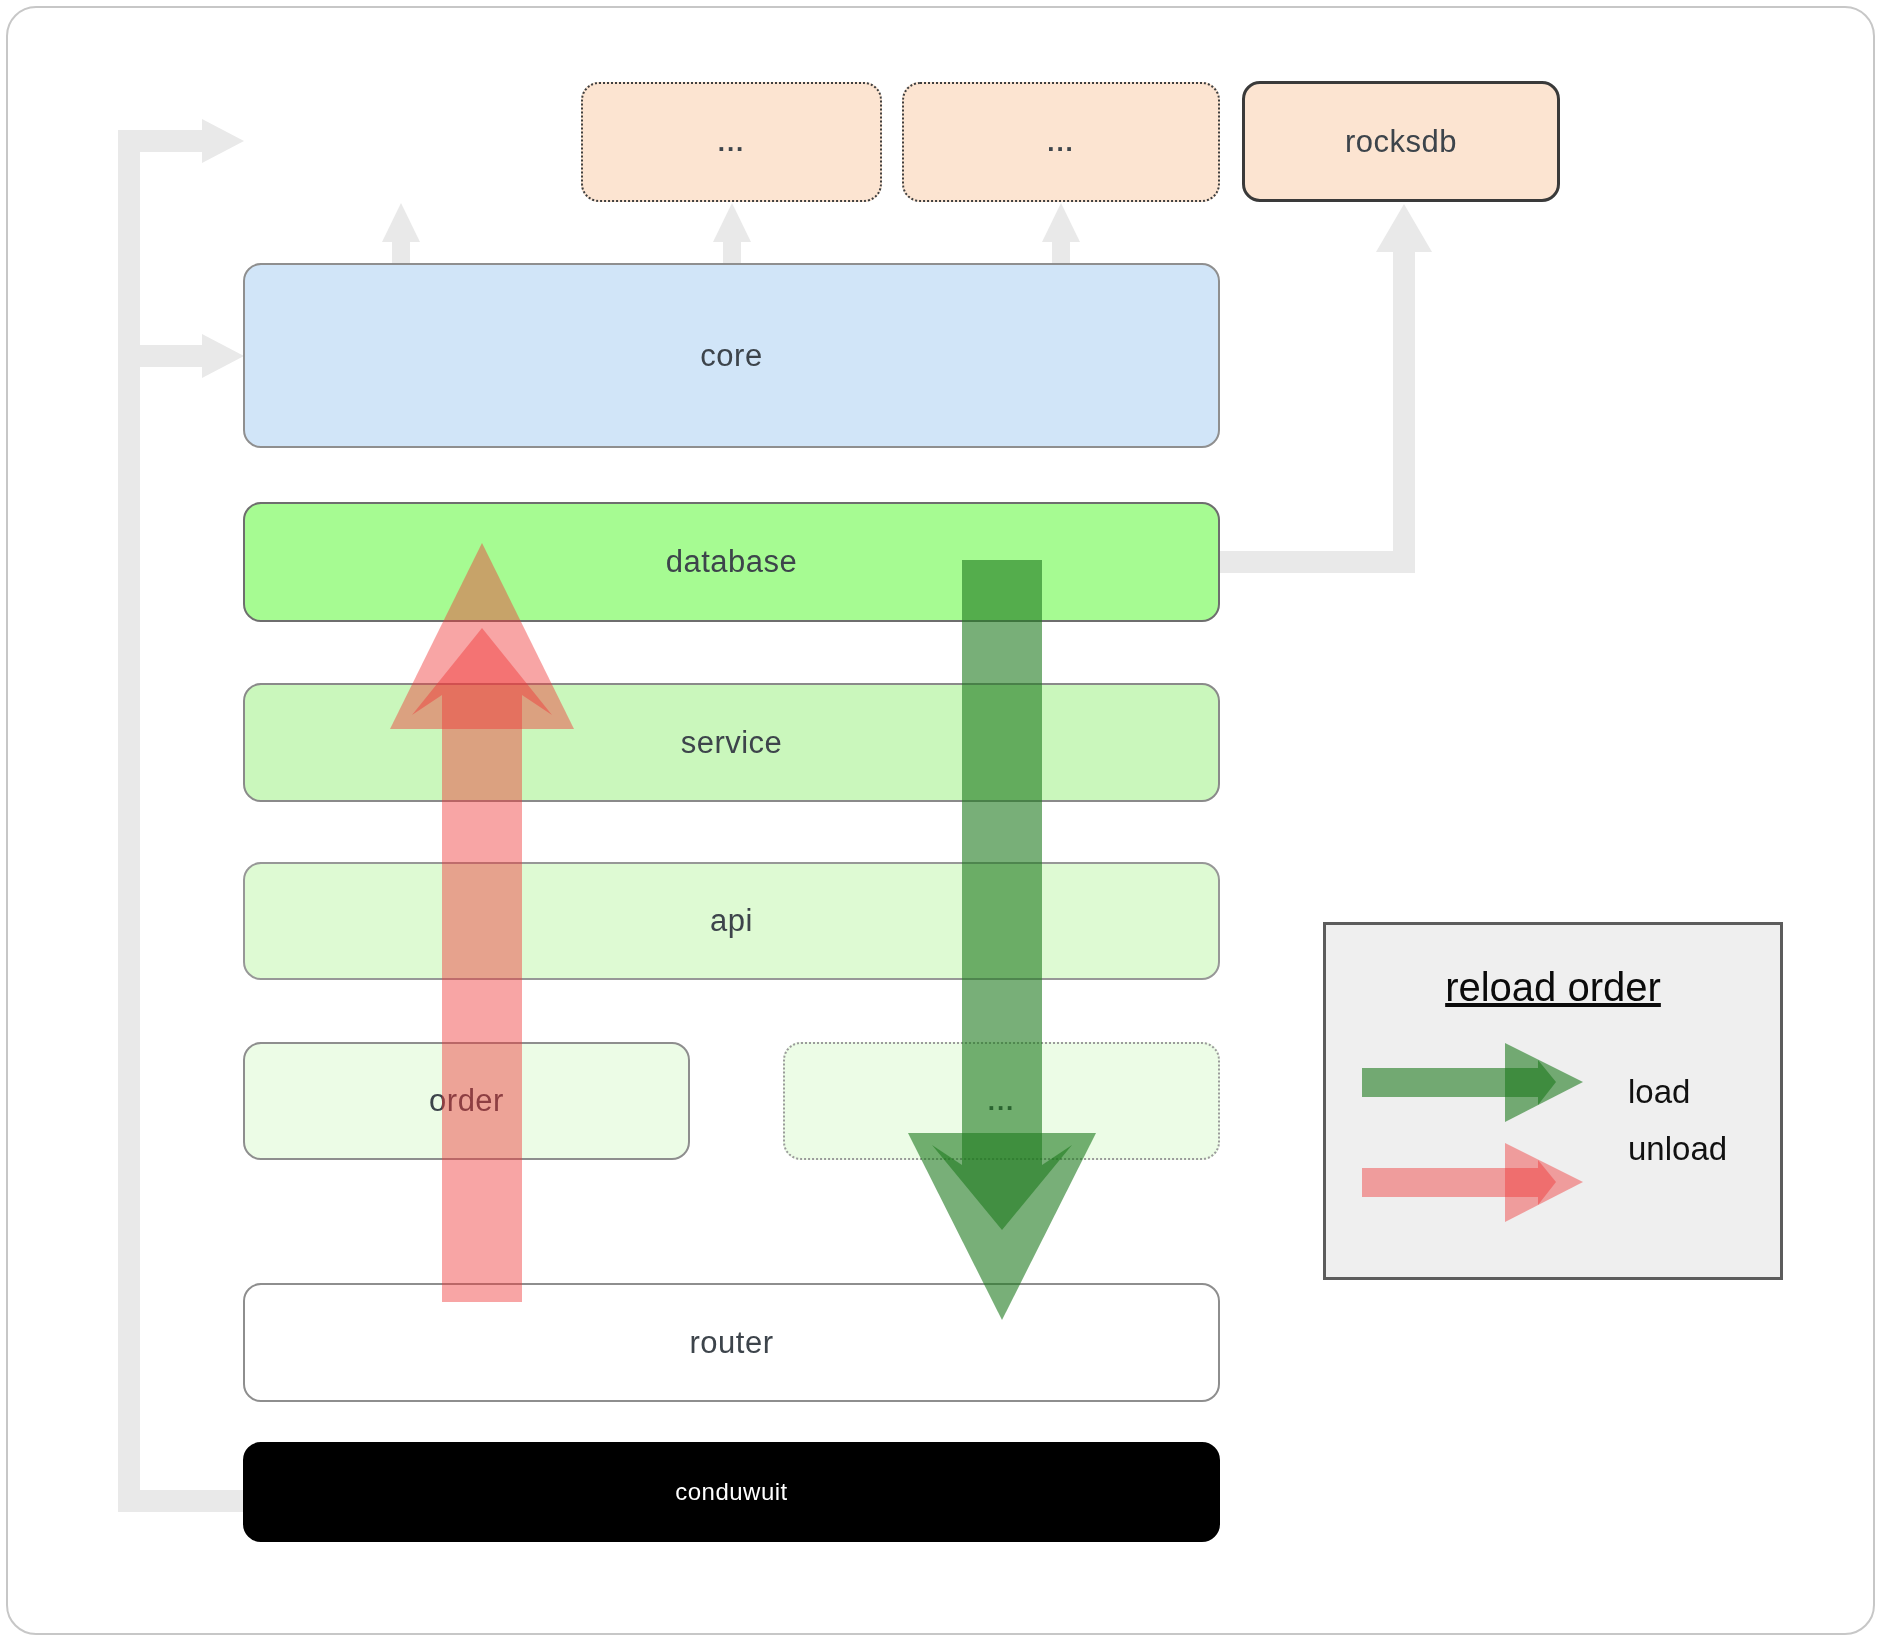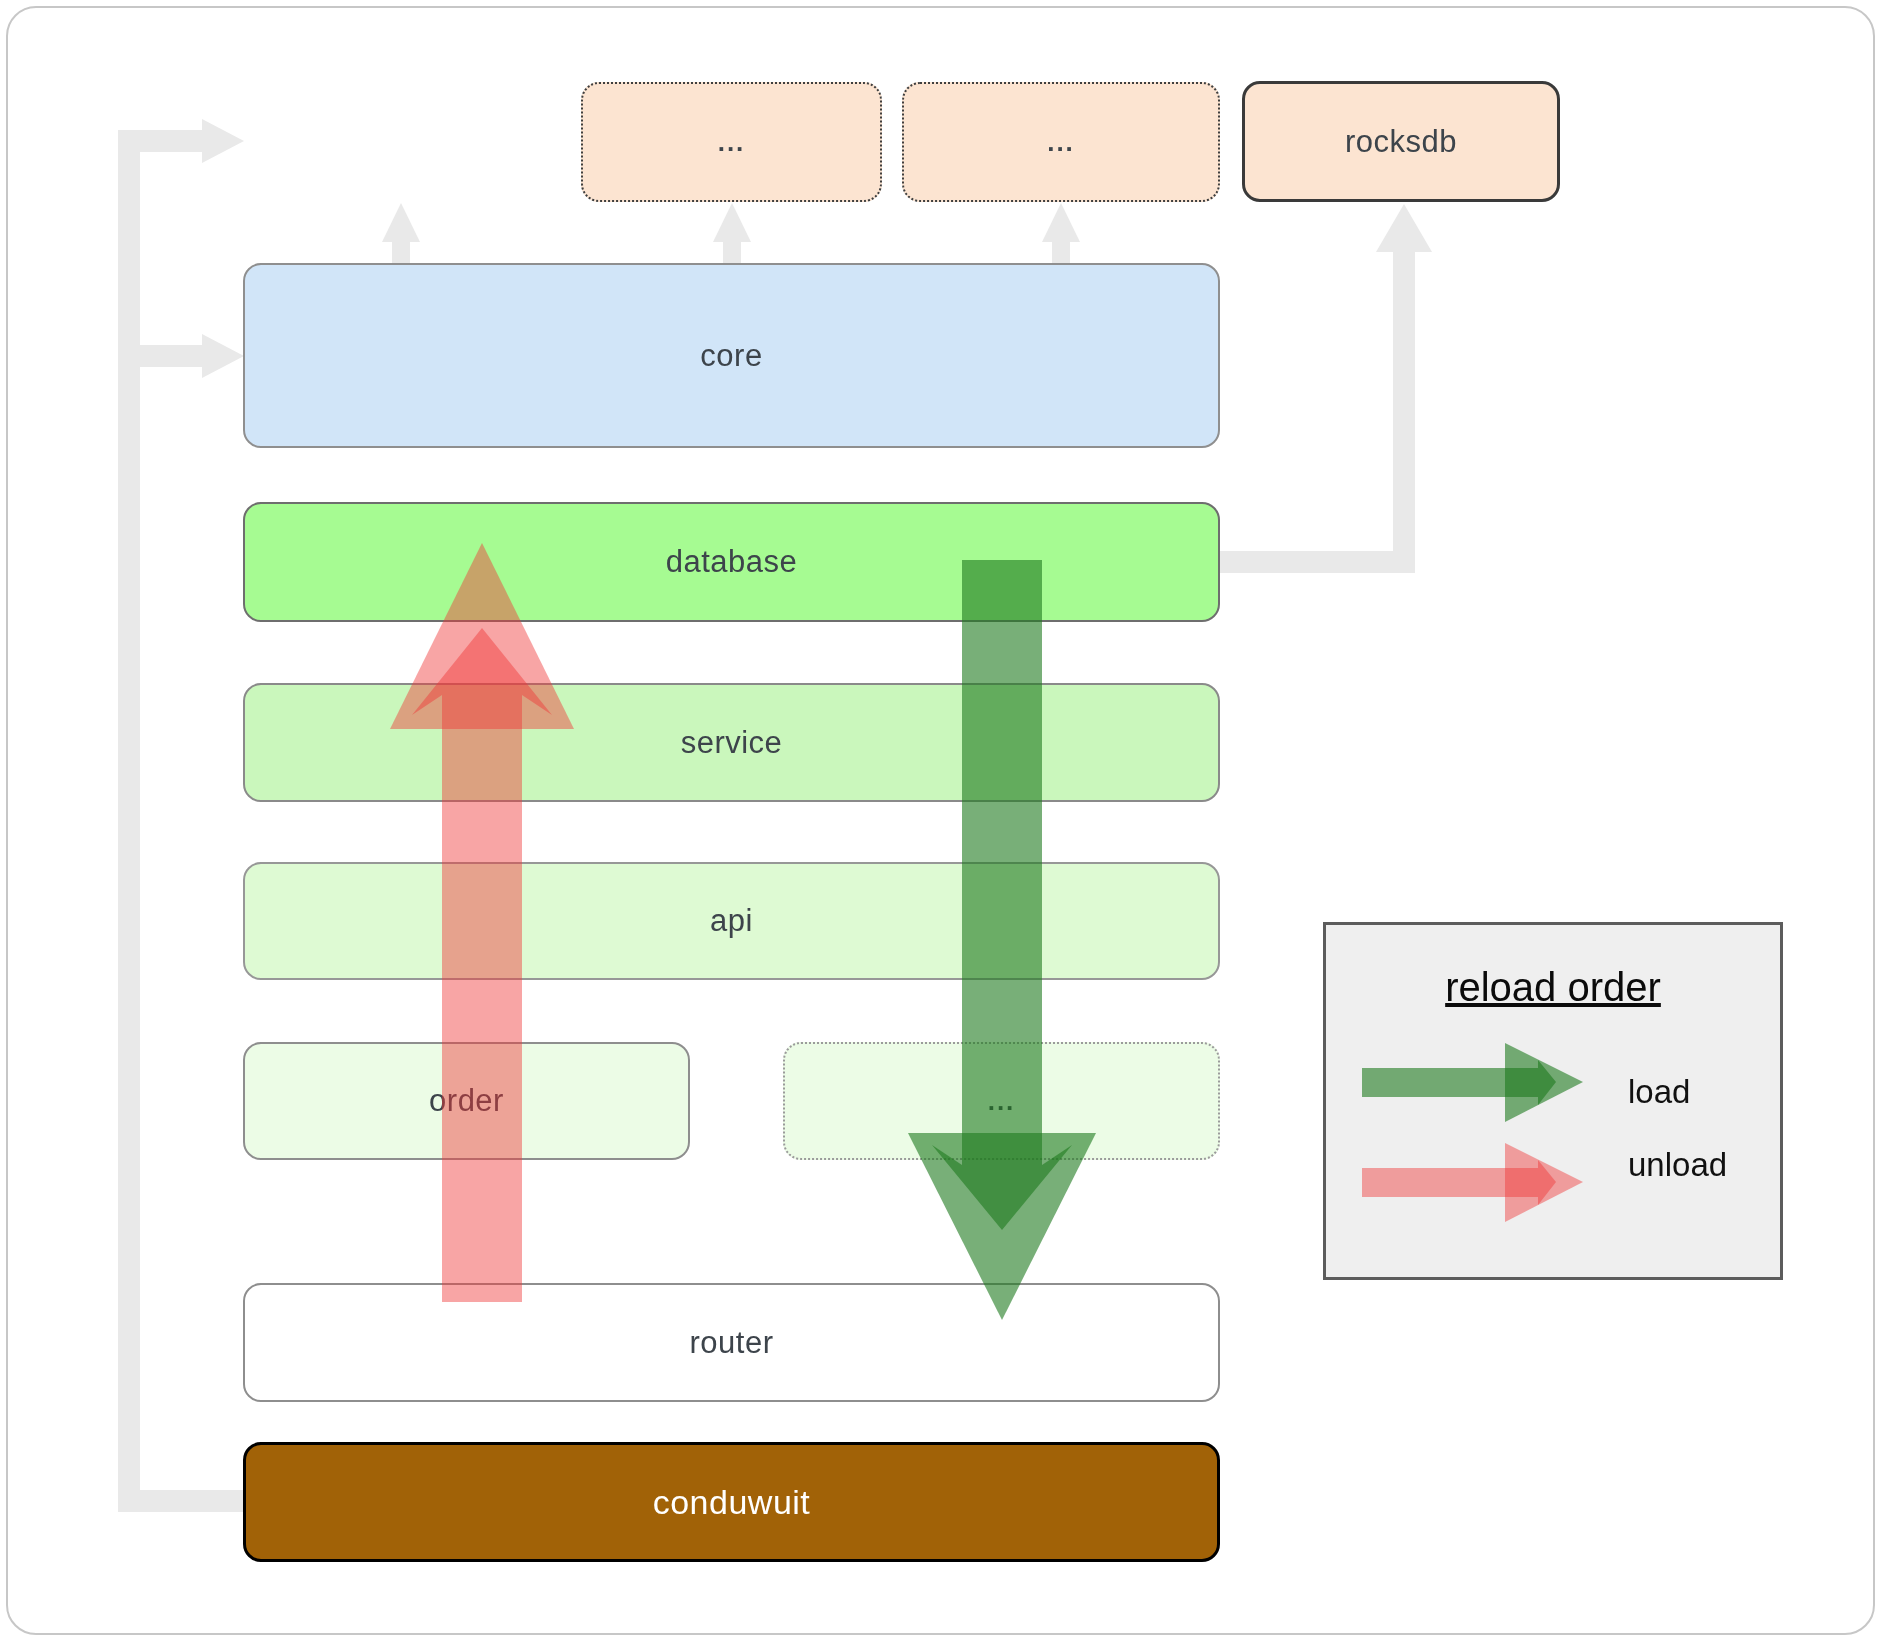"unload" #legend-unload-label { top: 218px -> 202px }
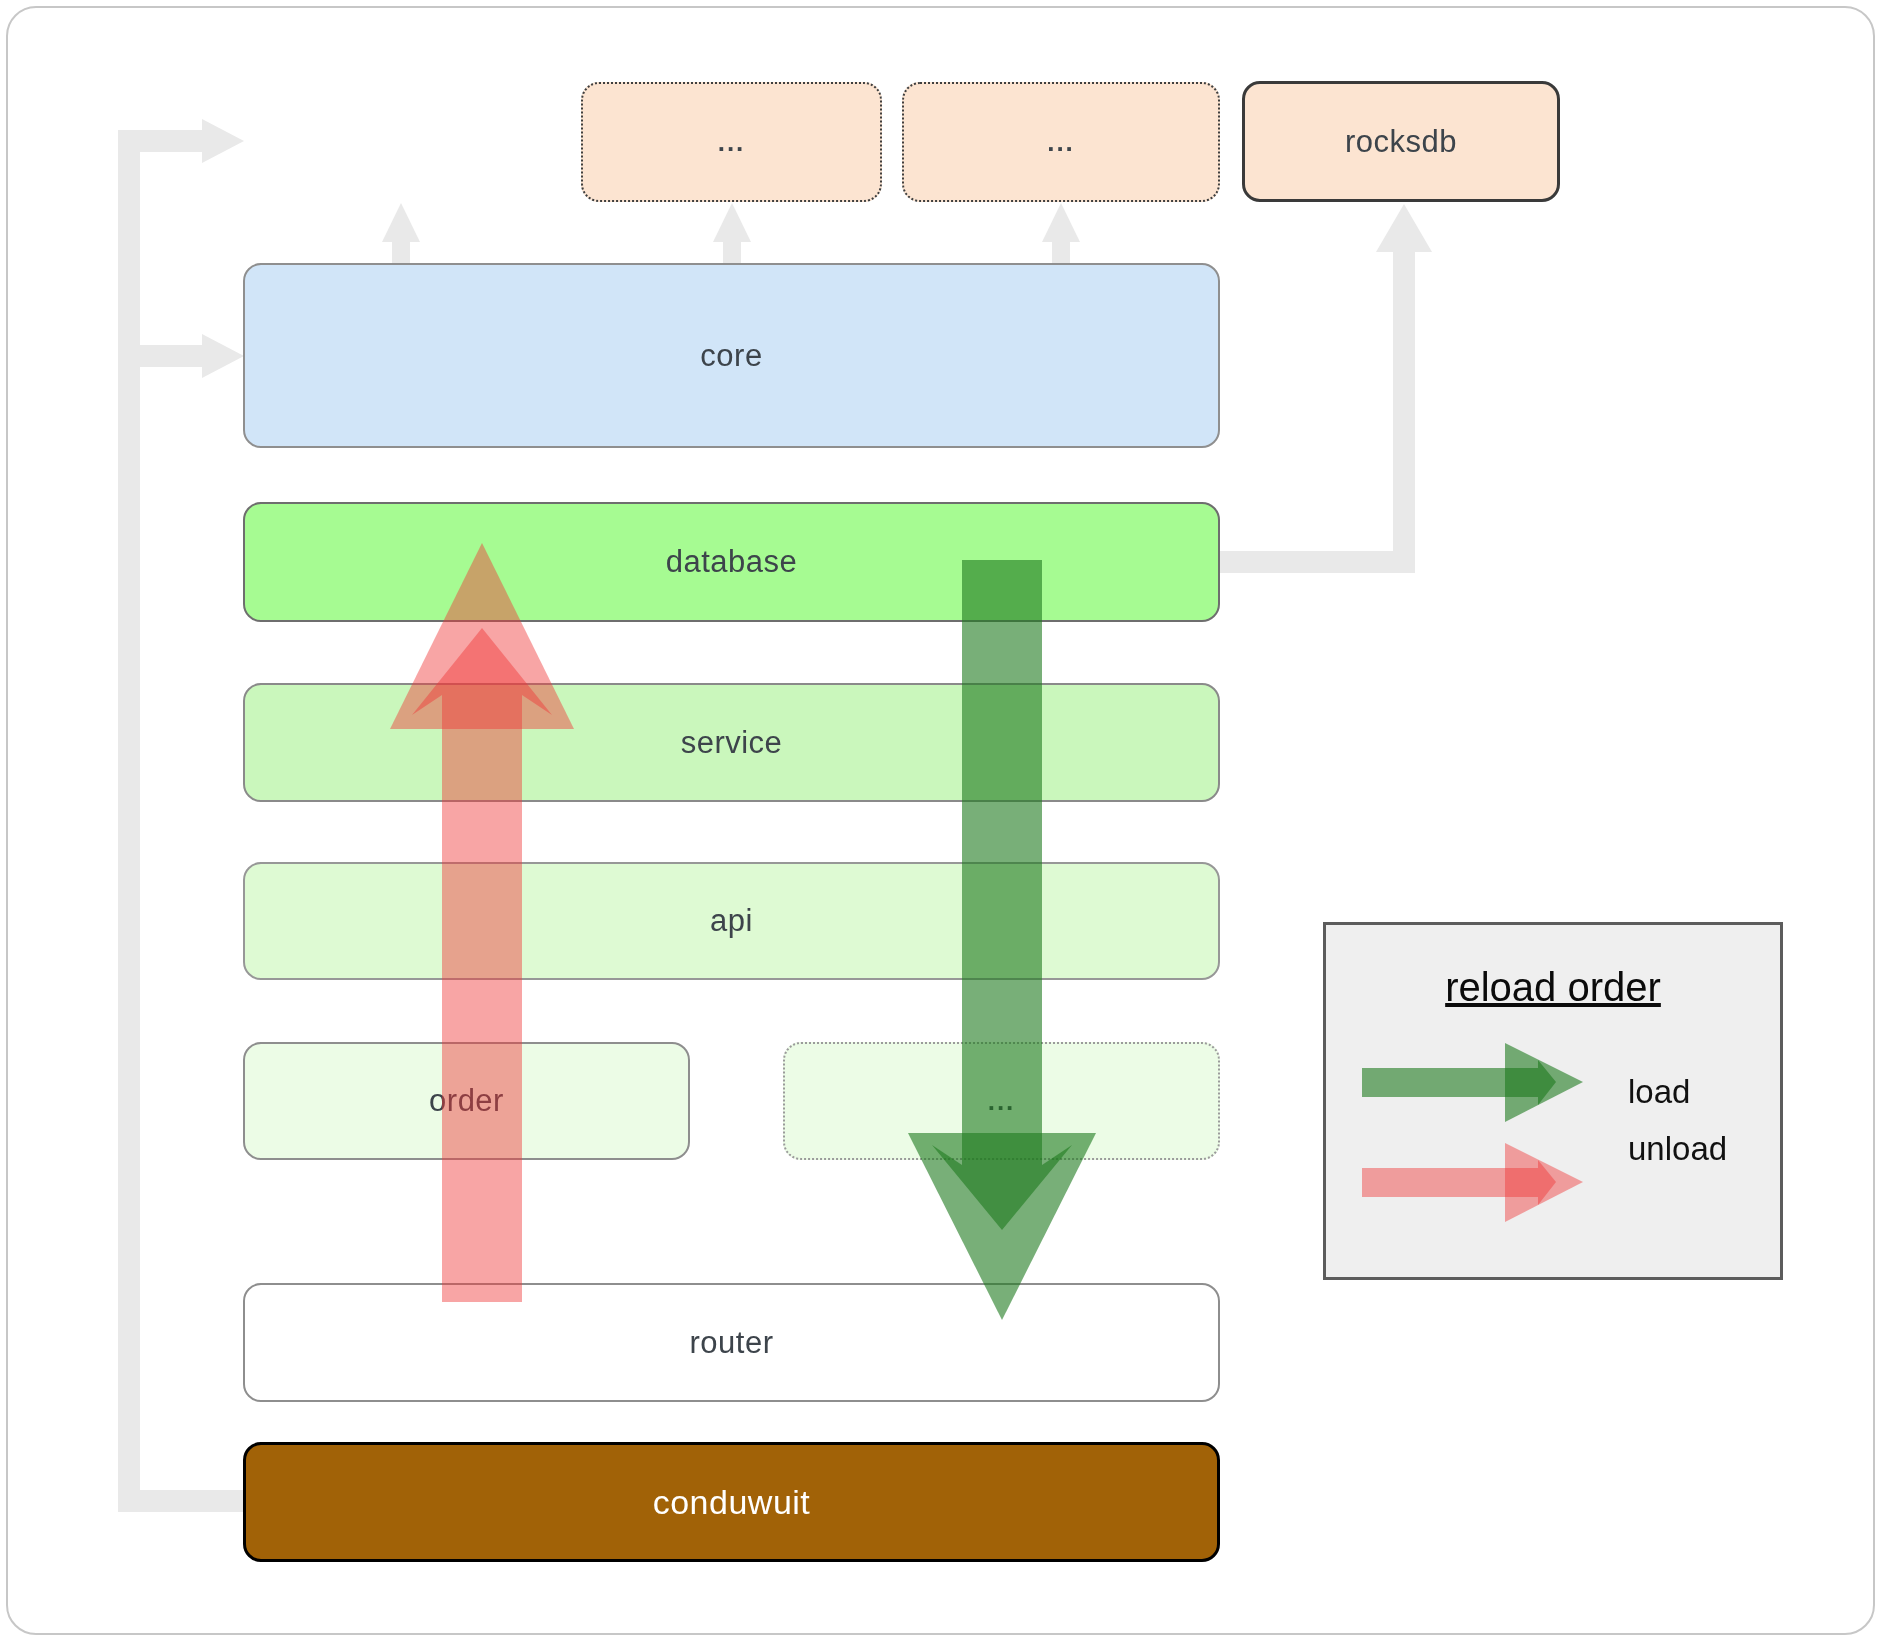"conduwuit" #box-conduwuit { background: #a16207 -> #000000; font-size: 34px -> 24px; height: 120px -> 100px }
